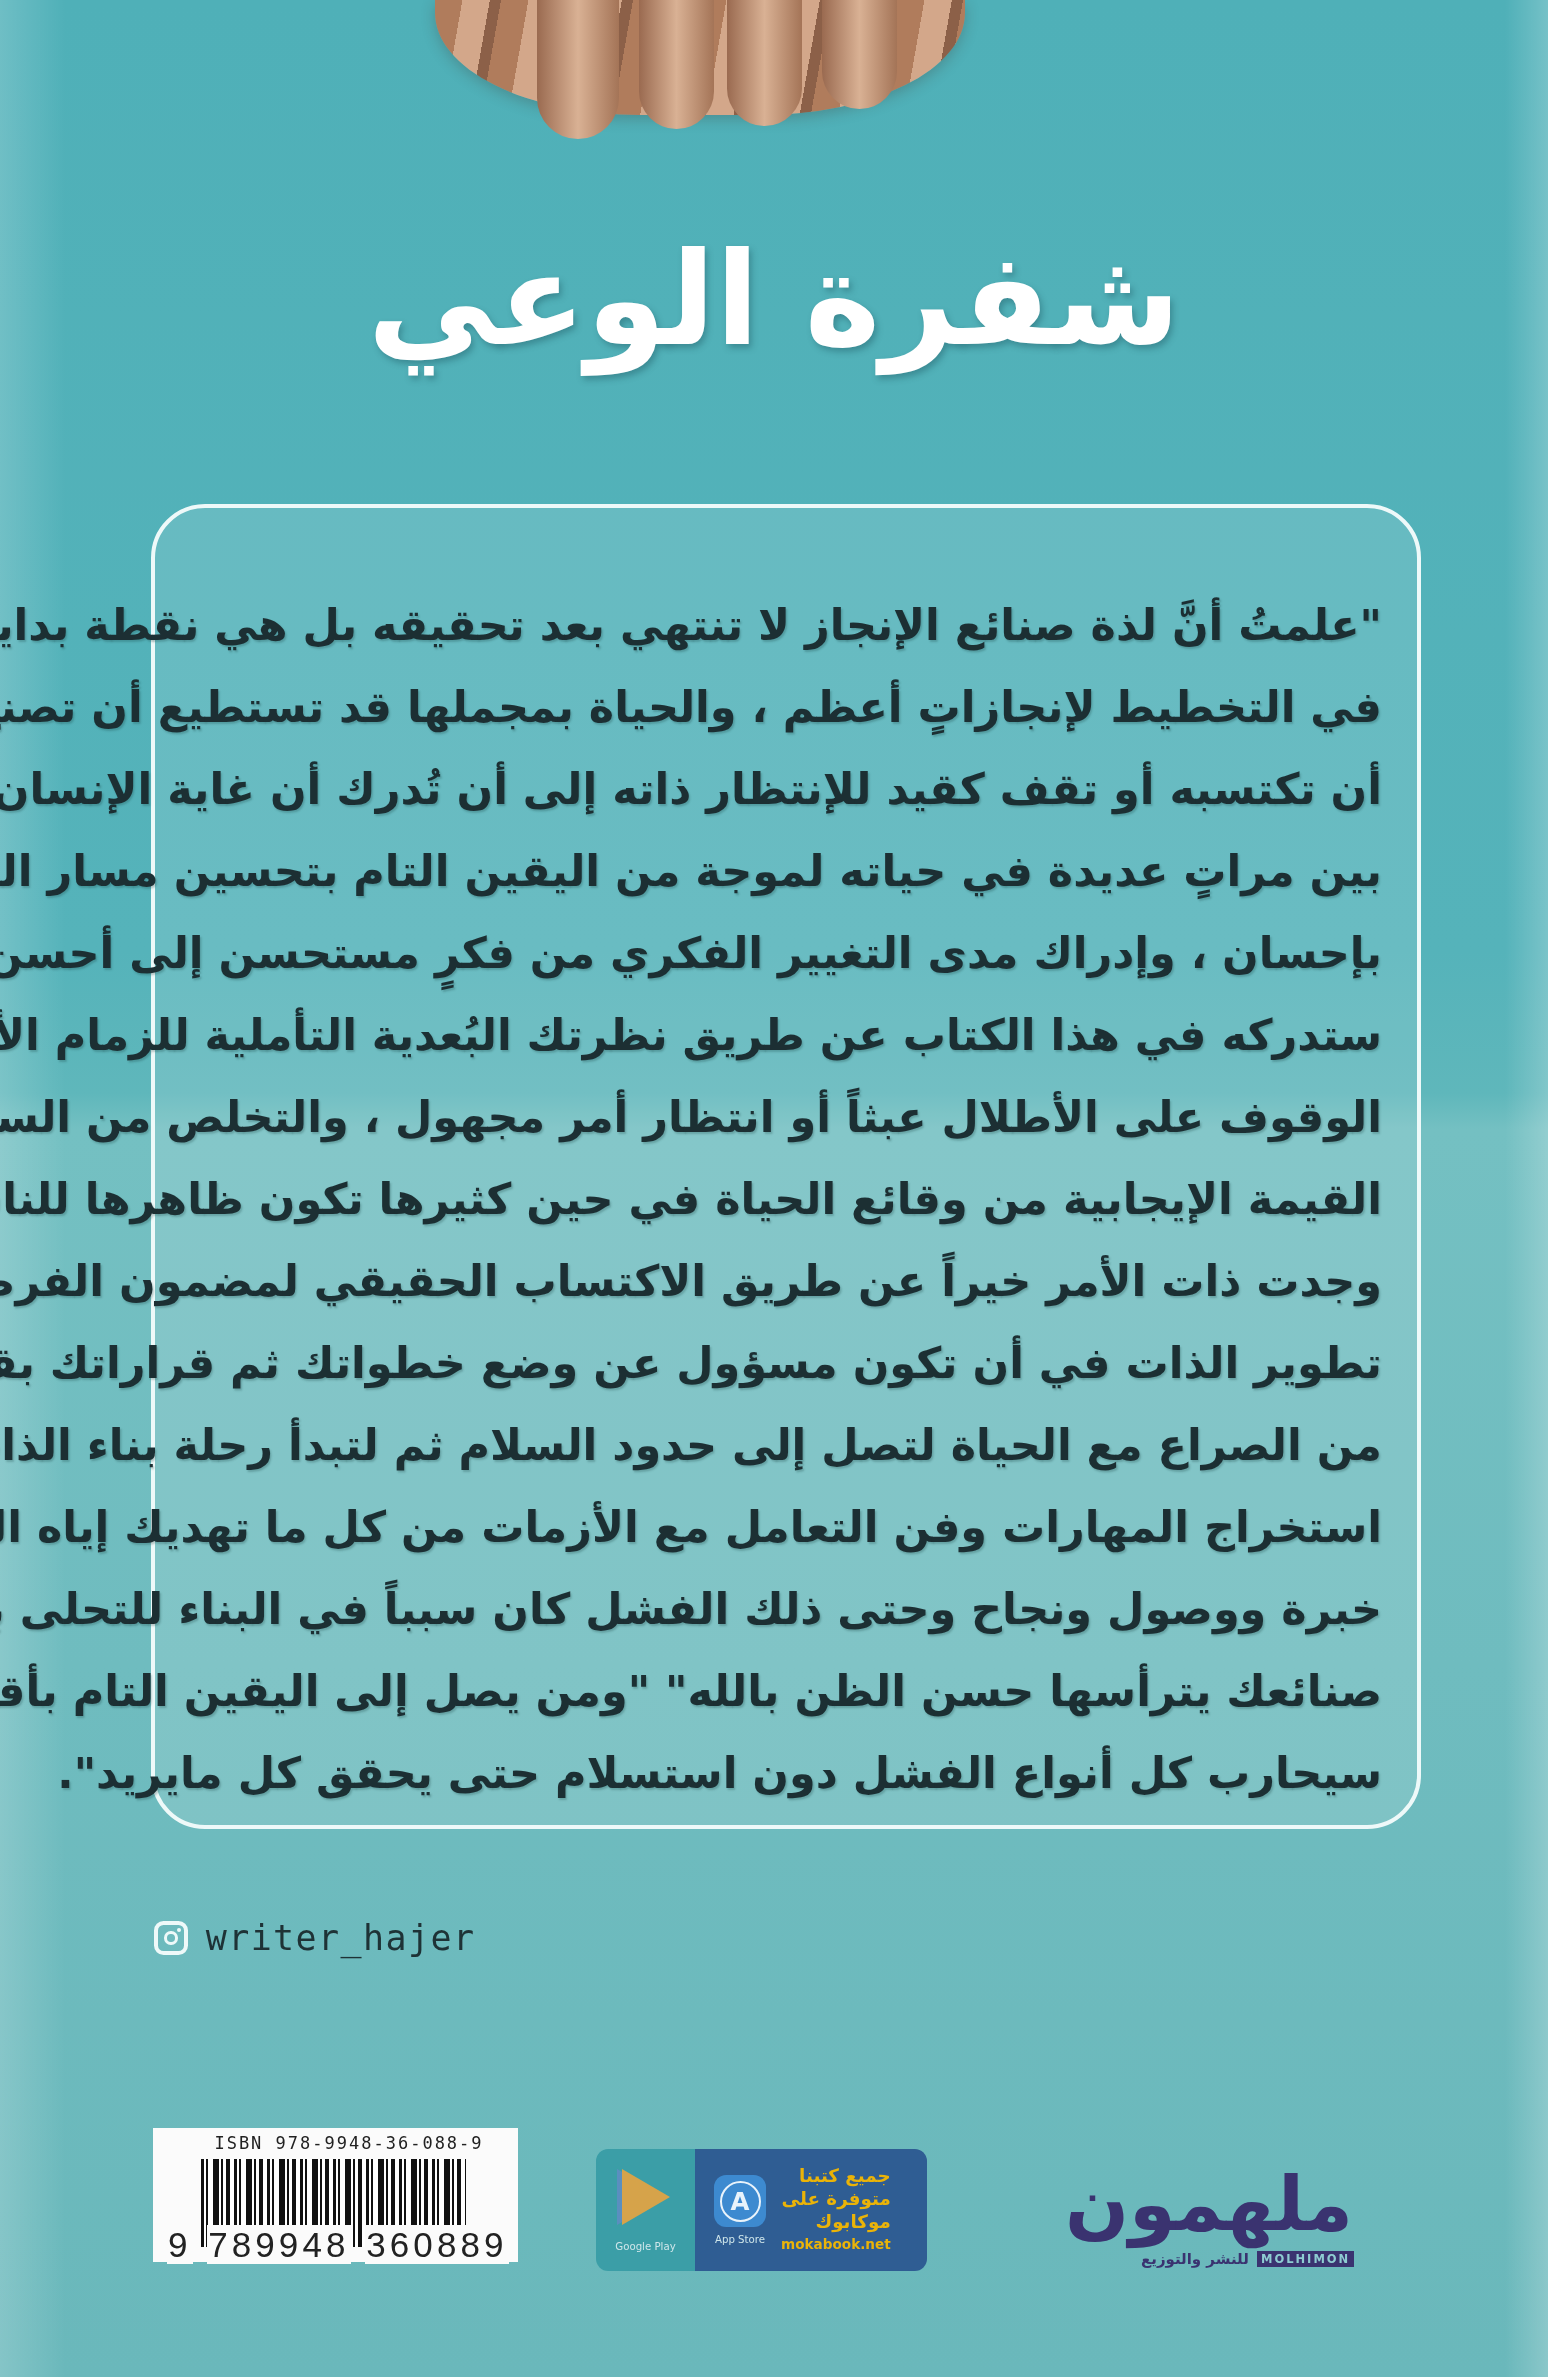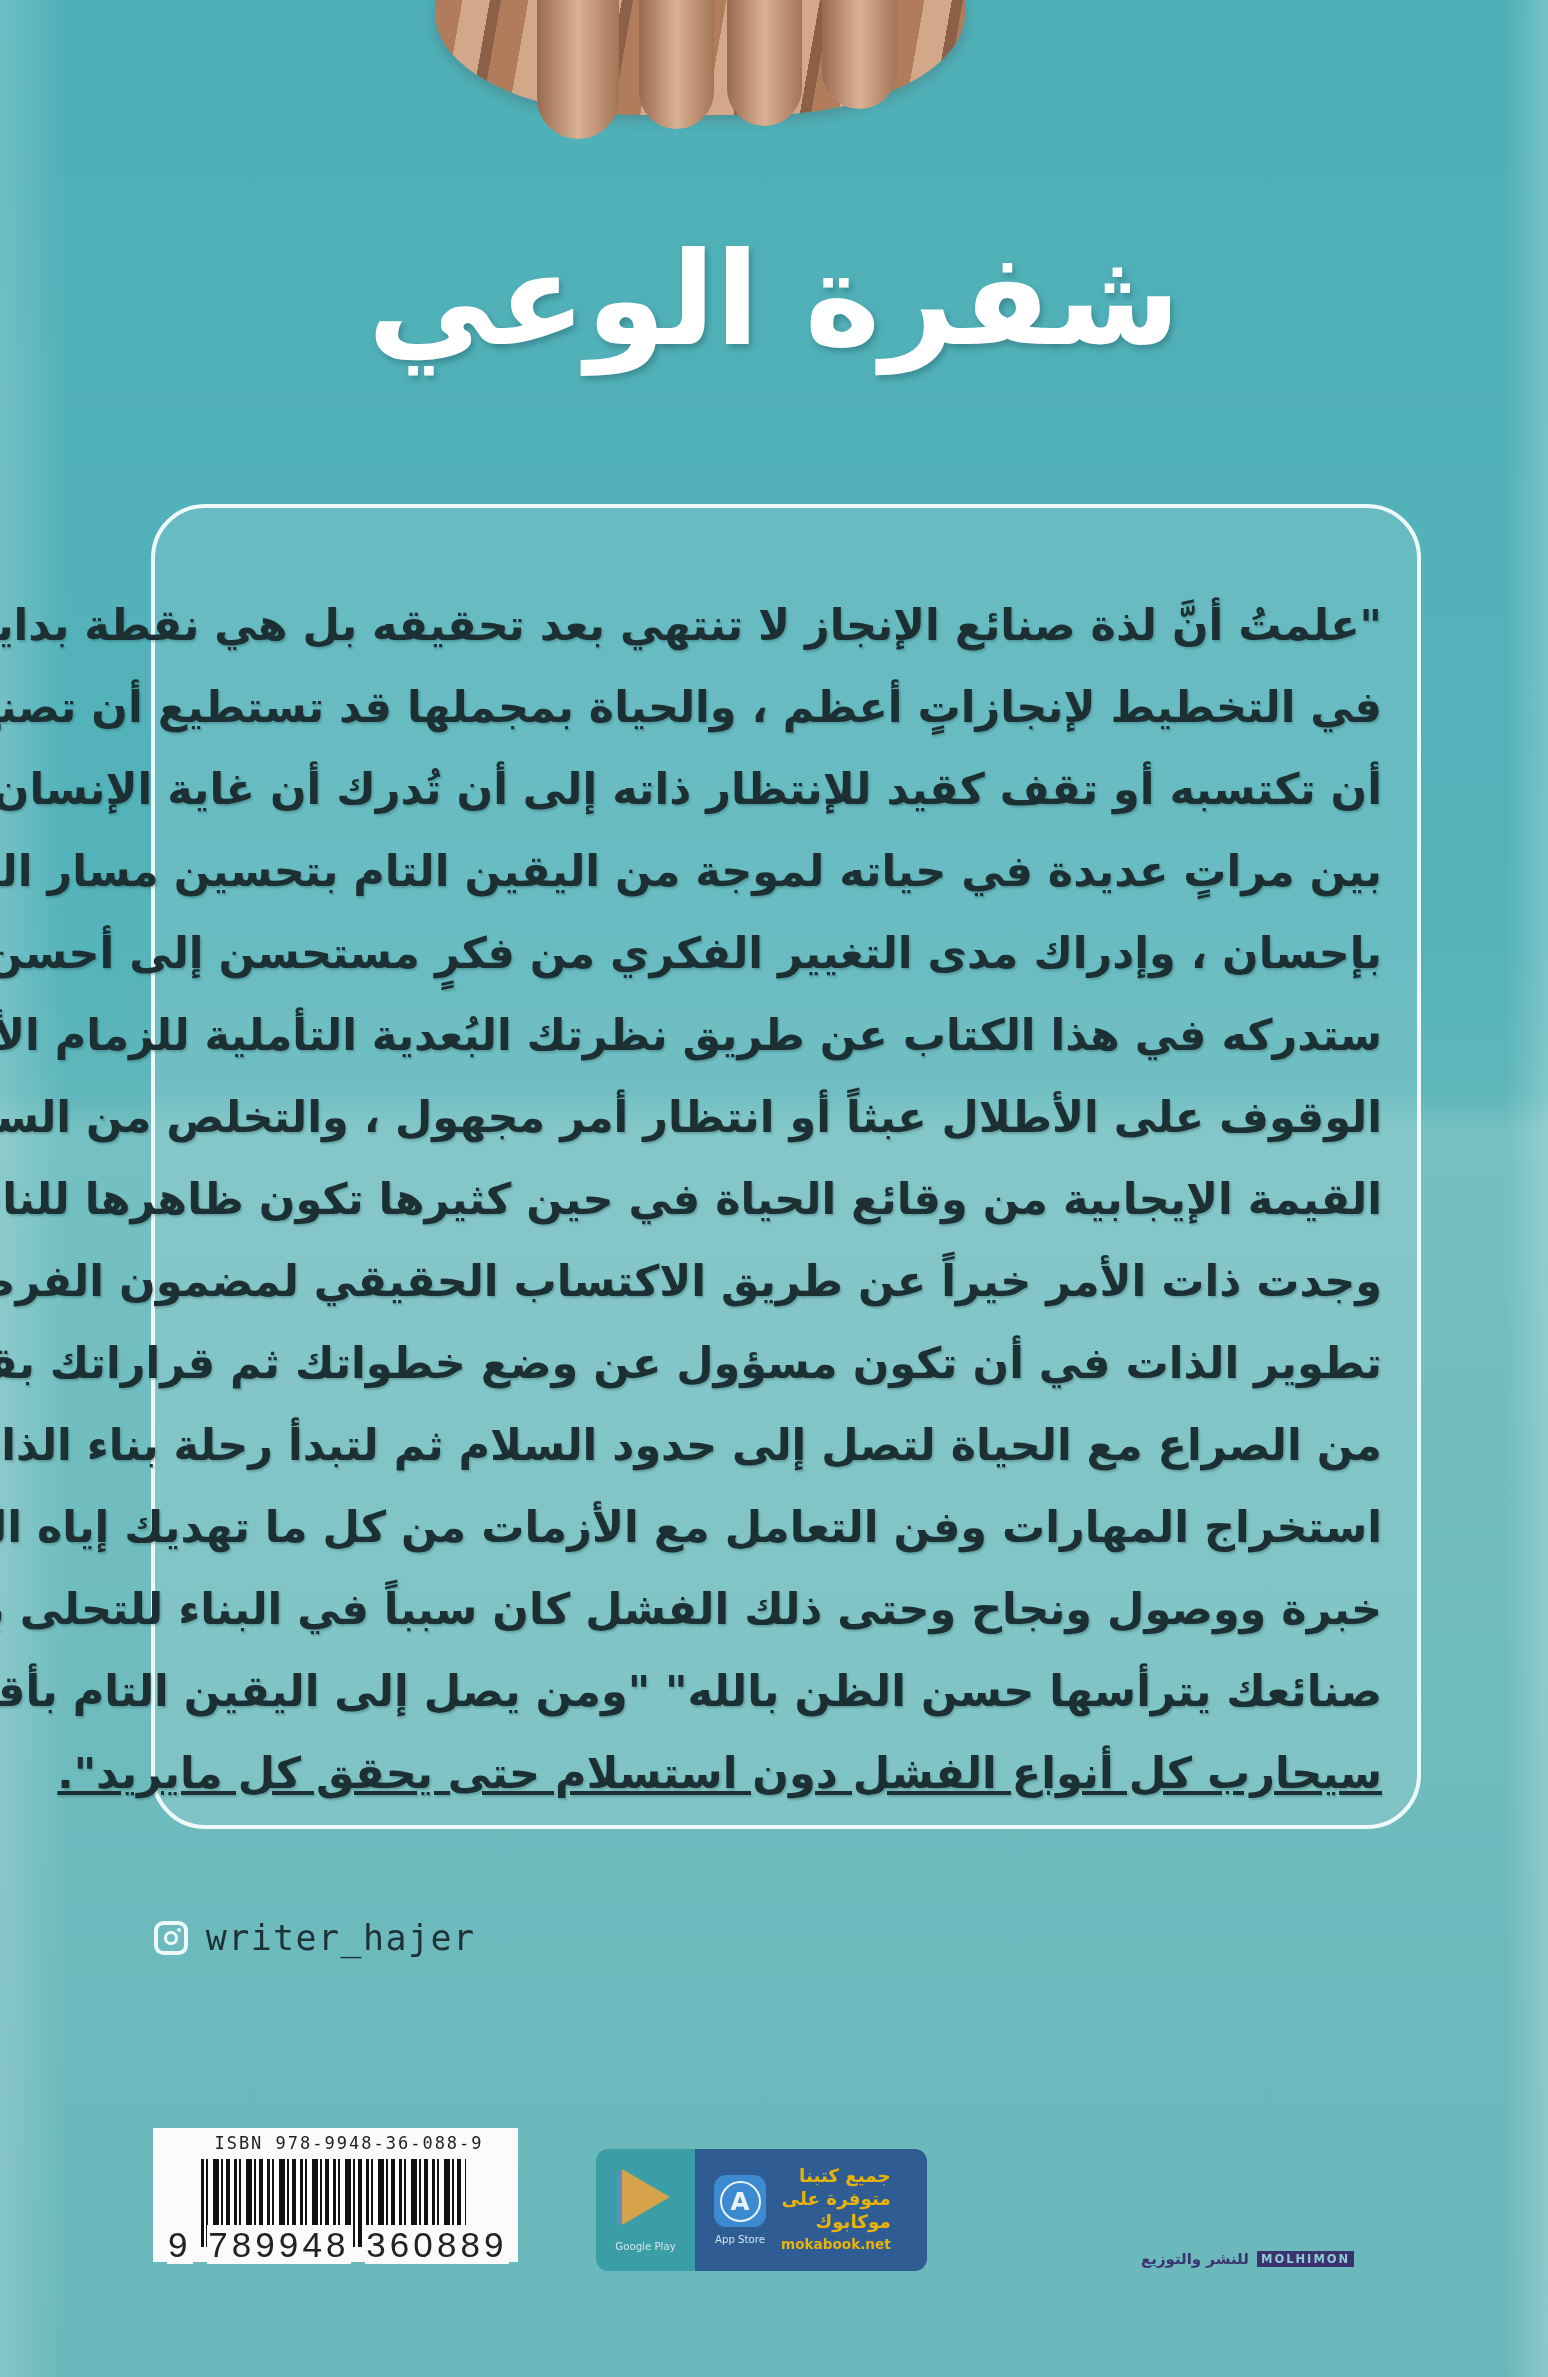"سيحارب كل أنواع الفشل دون" .card-text .line.last { text-decoration: underline -> none }
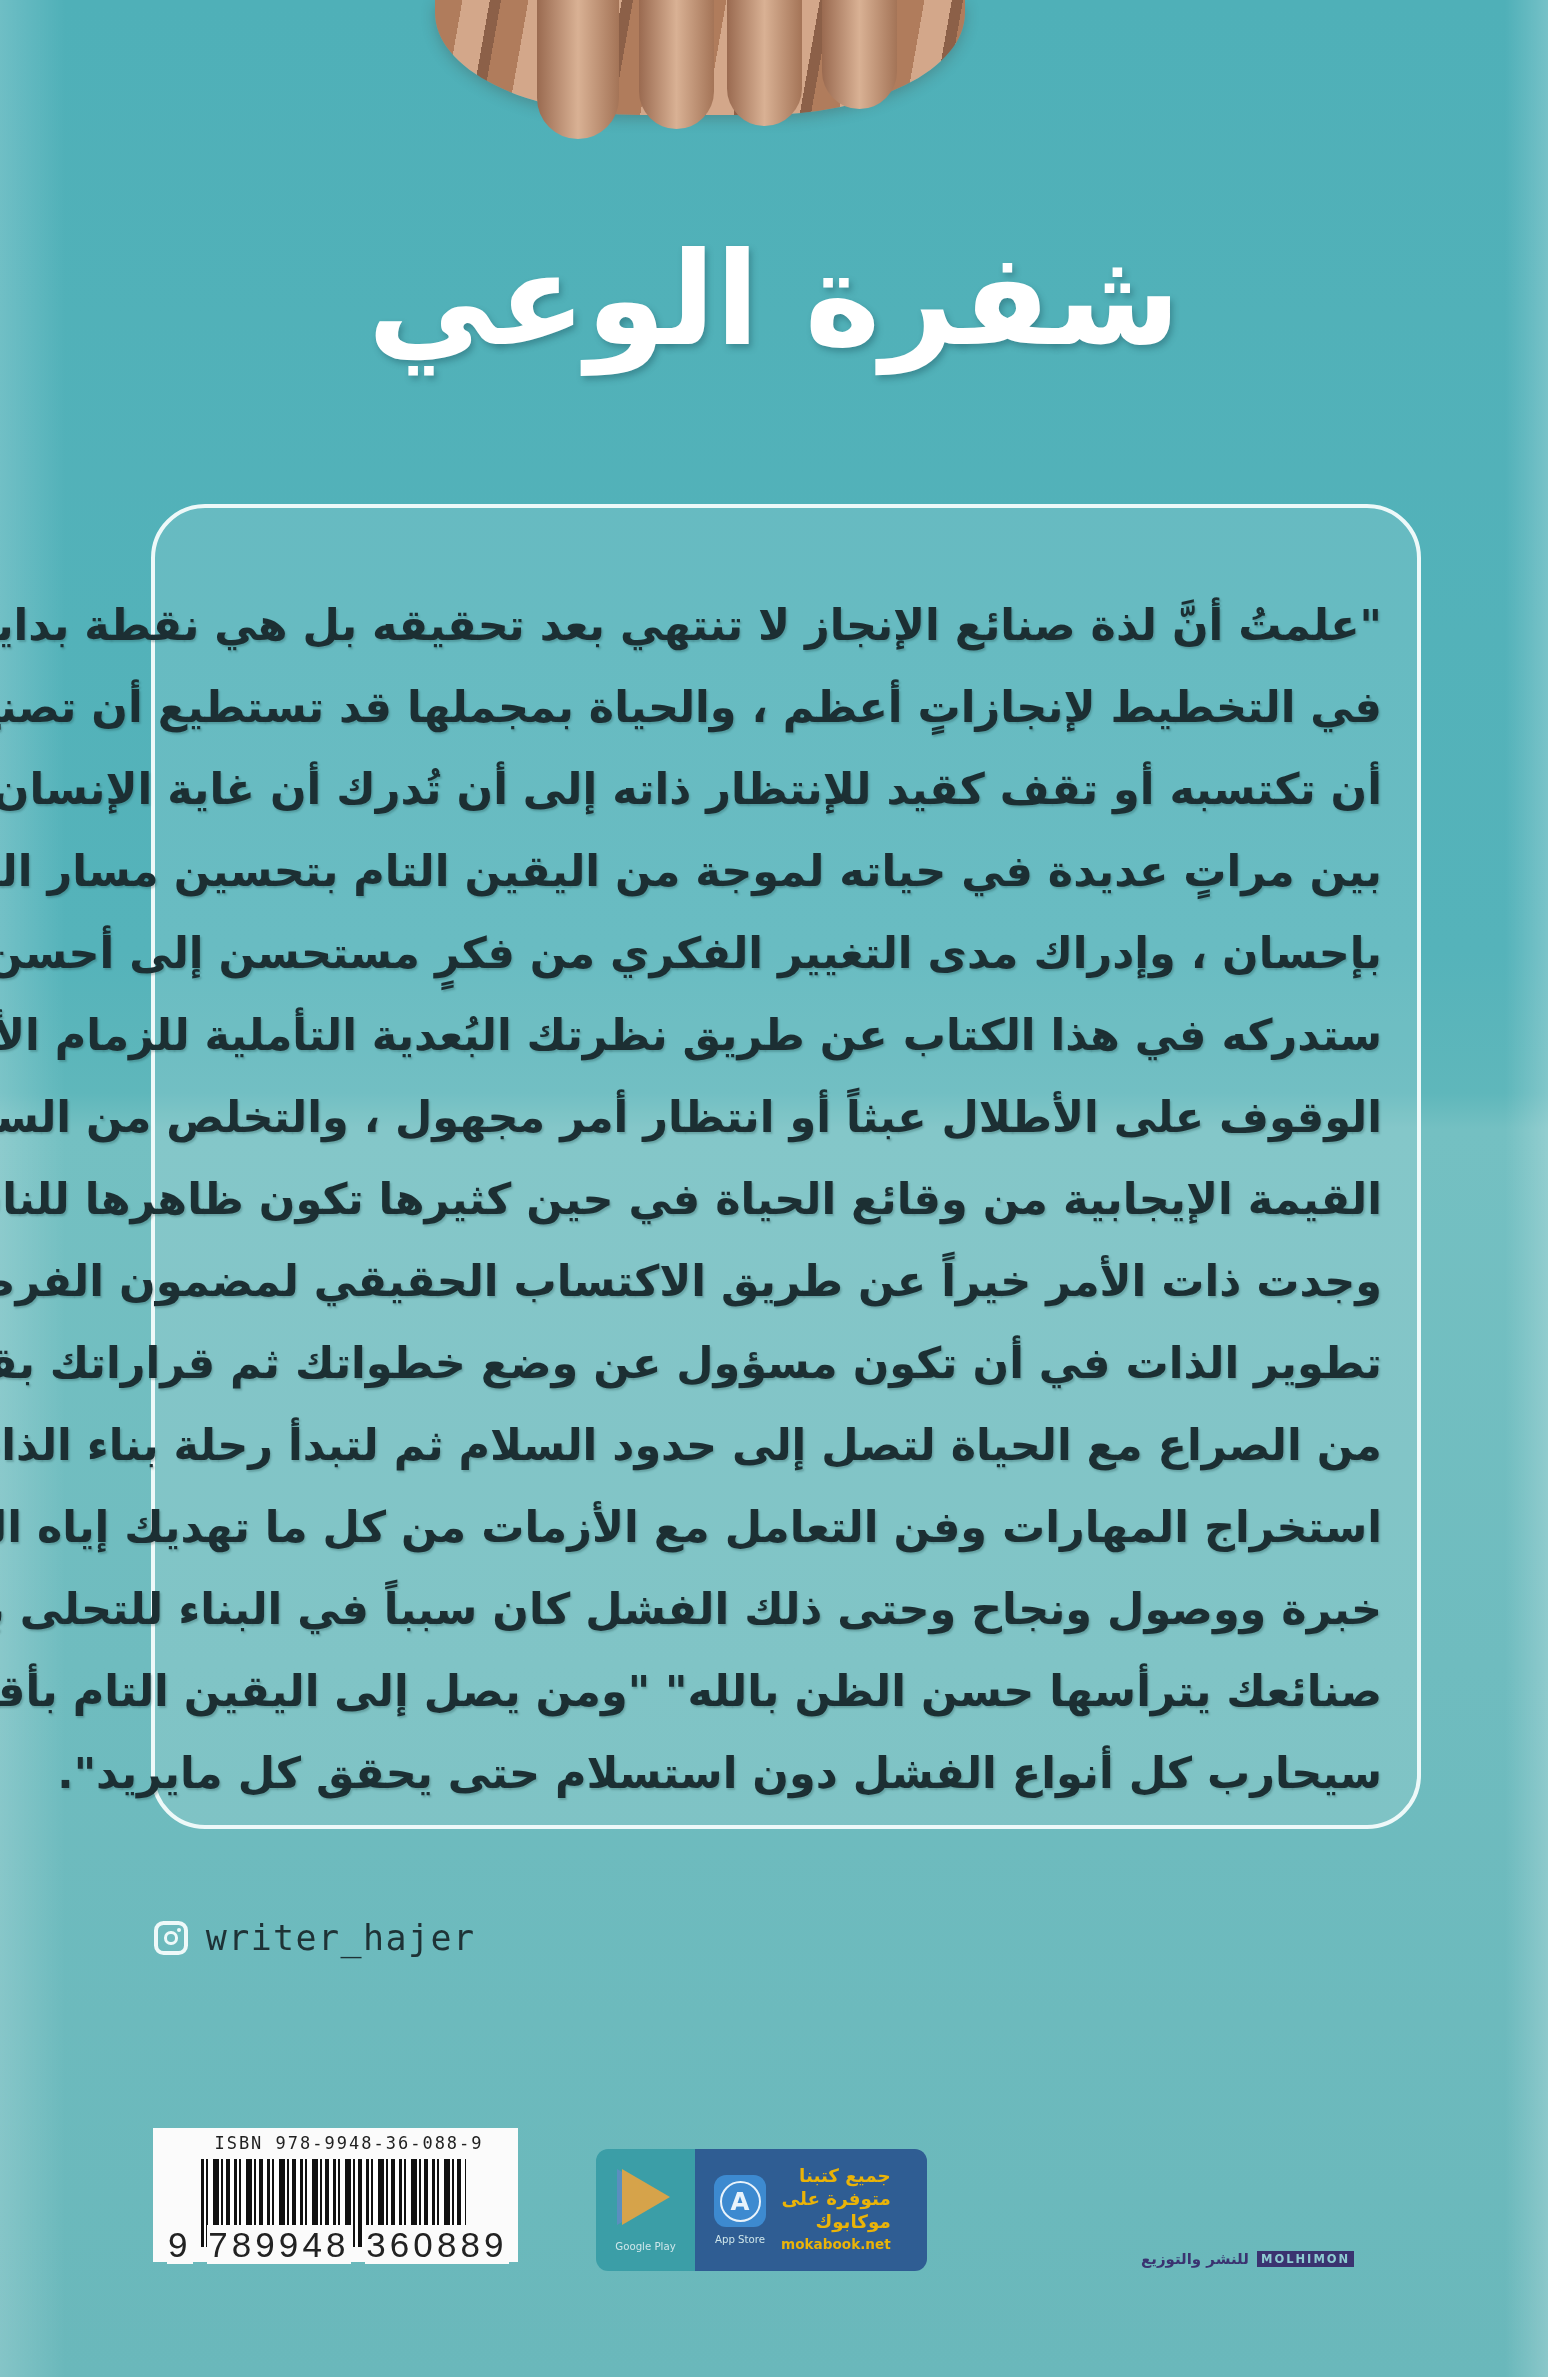"ملهمون" div.pub-ar { html: none -> <div>ملهمون</div> }
